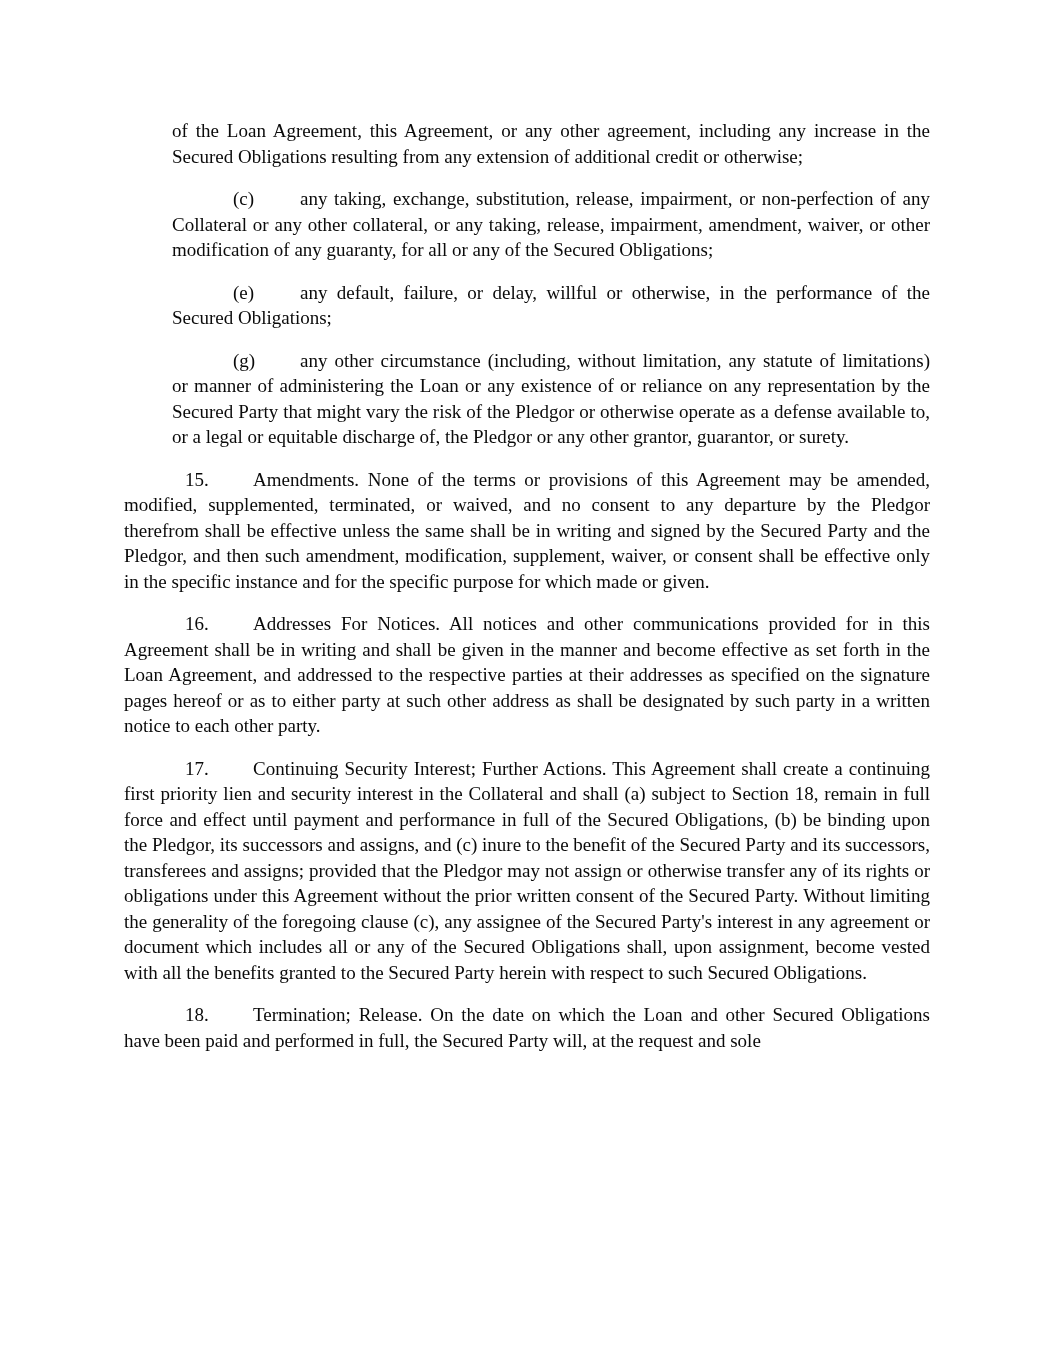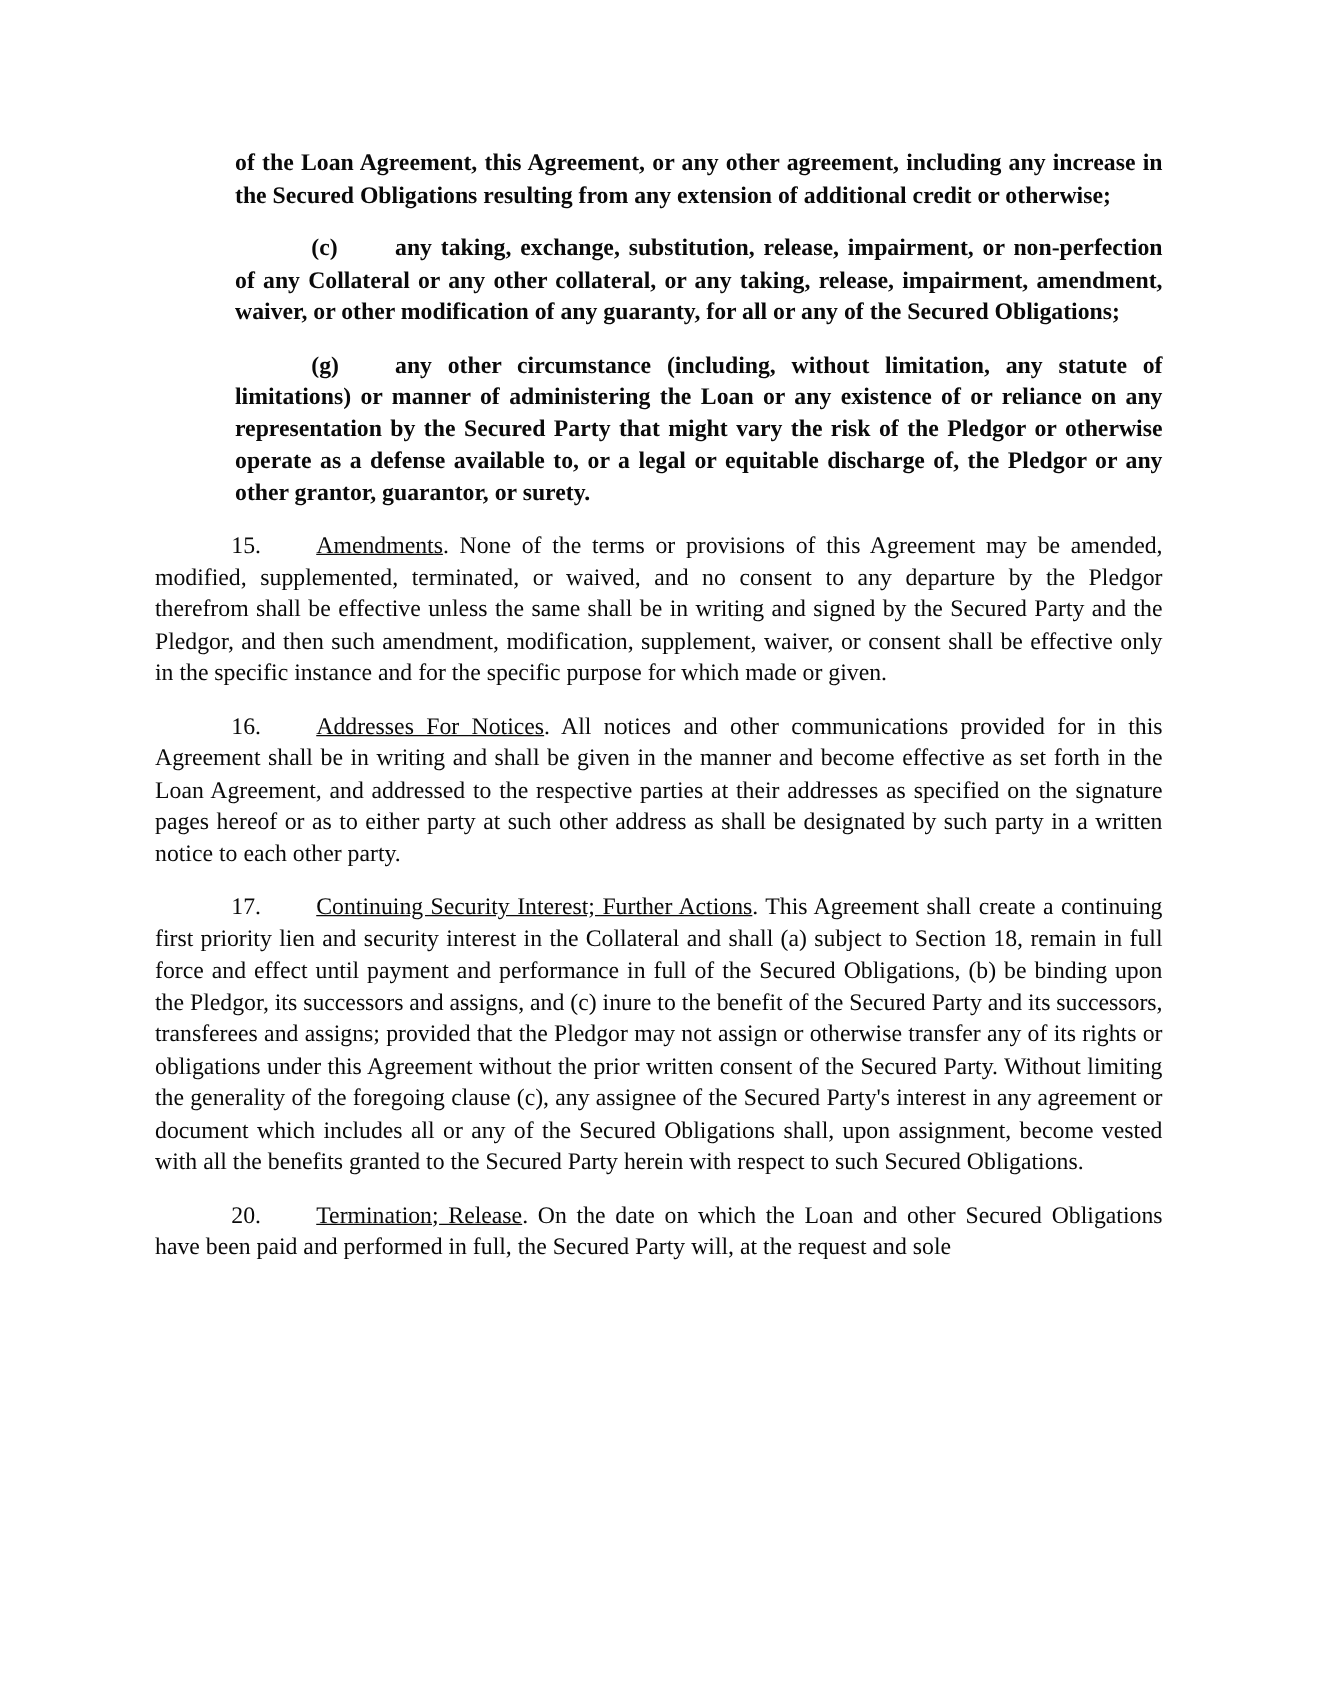"of the Loan Agreement, this" p.continuation, p.clause { font-weight: bold -> none; margin-left: 64px -> 48px }
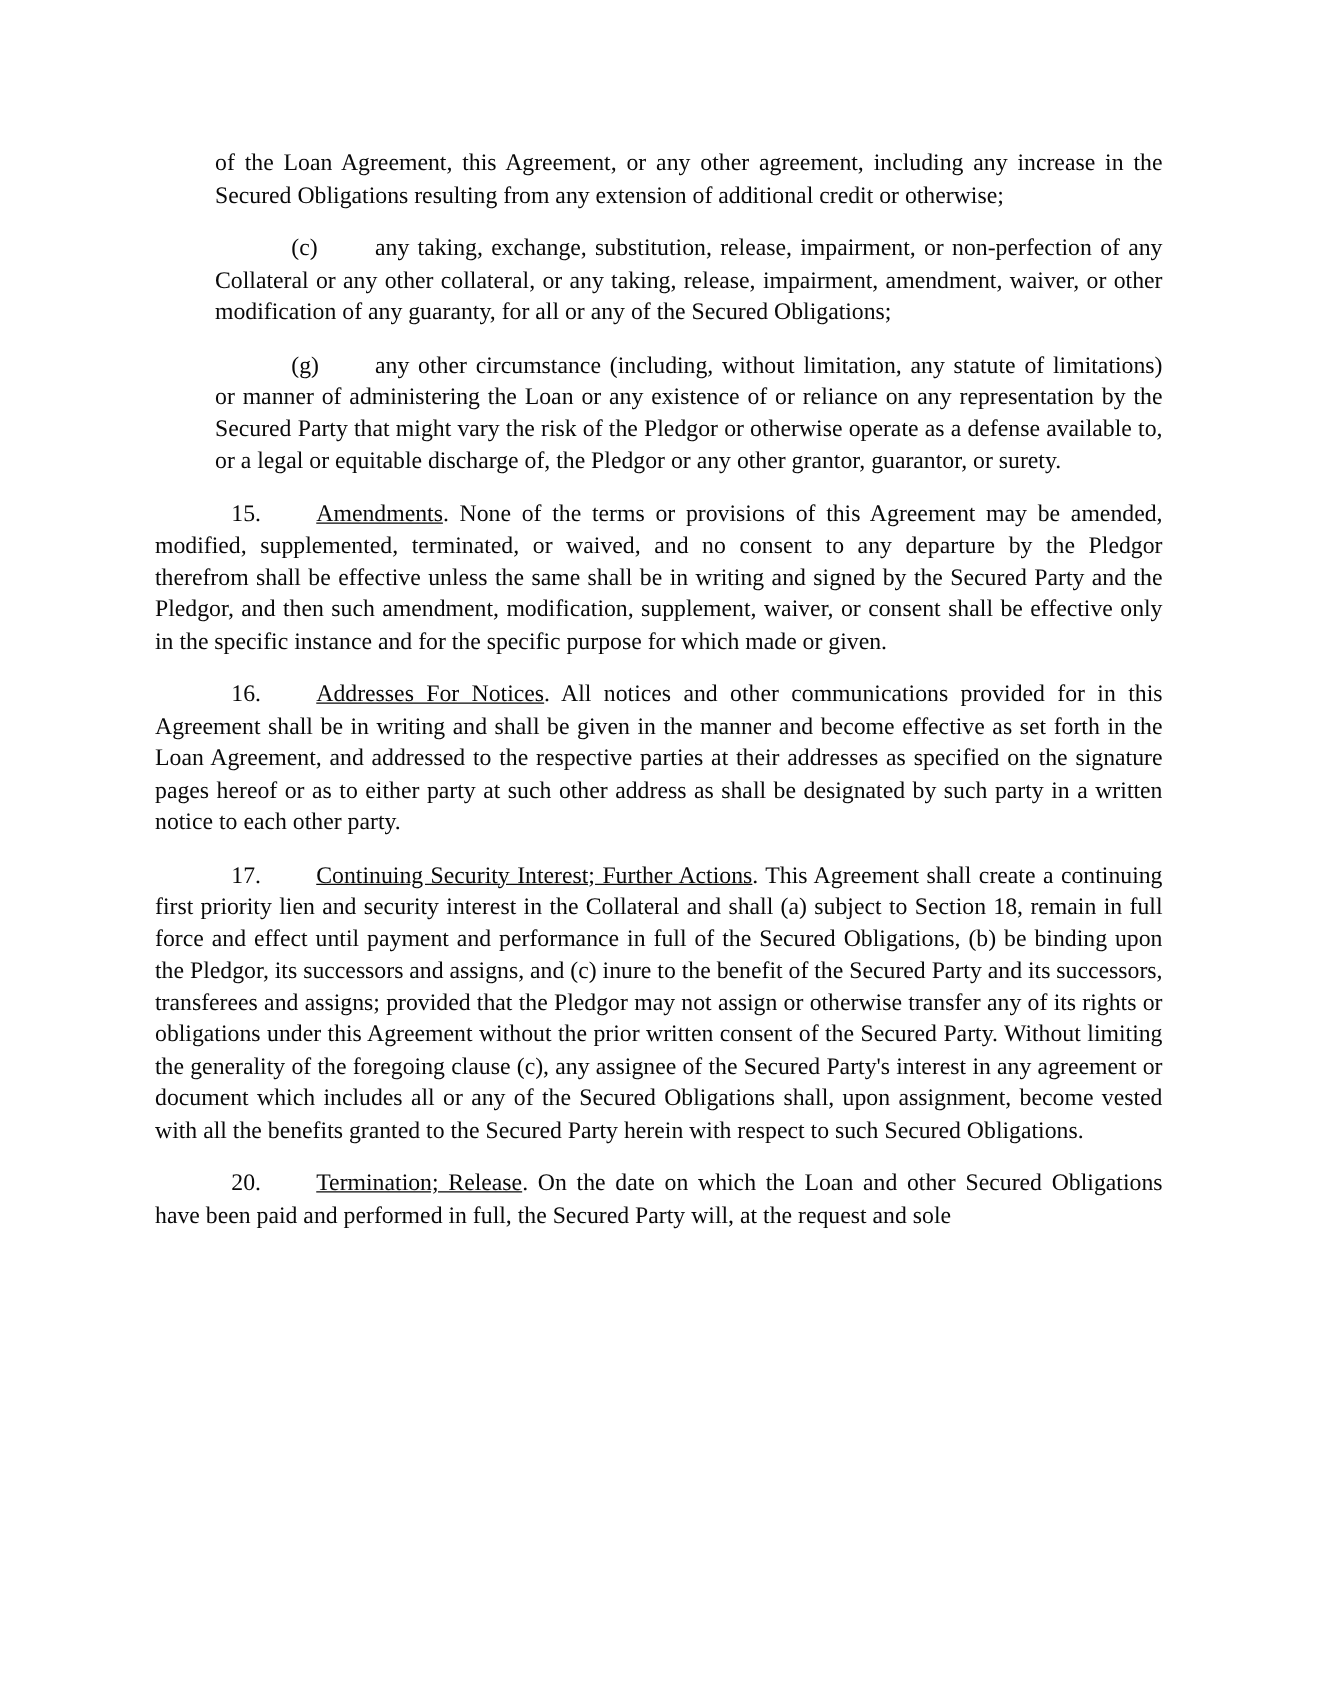"(e) any default, failure, or" p.clause { html: none -> <p><span>(e)</span><span>any default, failure, or delay, willful or otherwise, in the performance of the Secured Obligations;</span></p> }
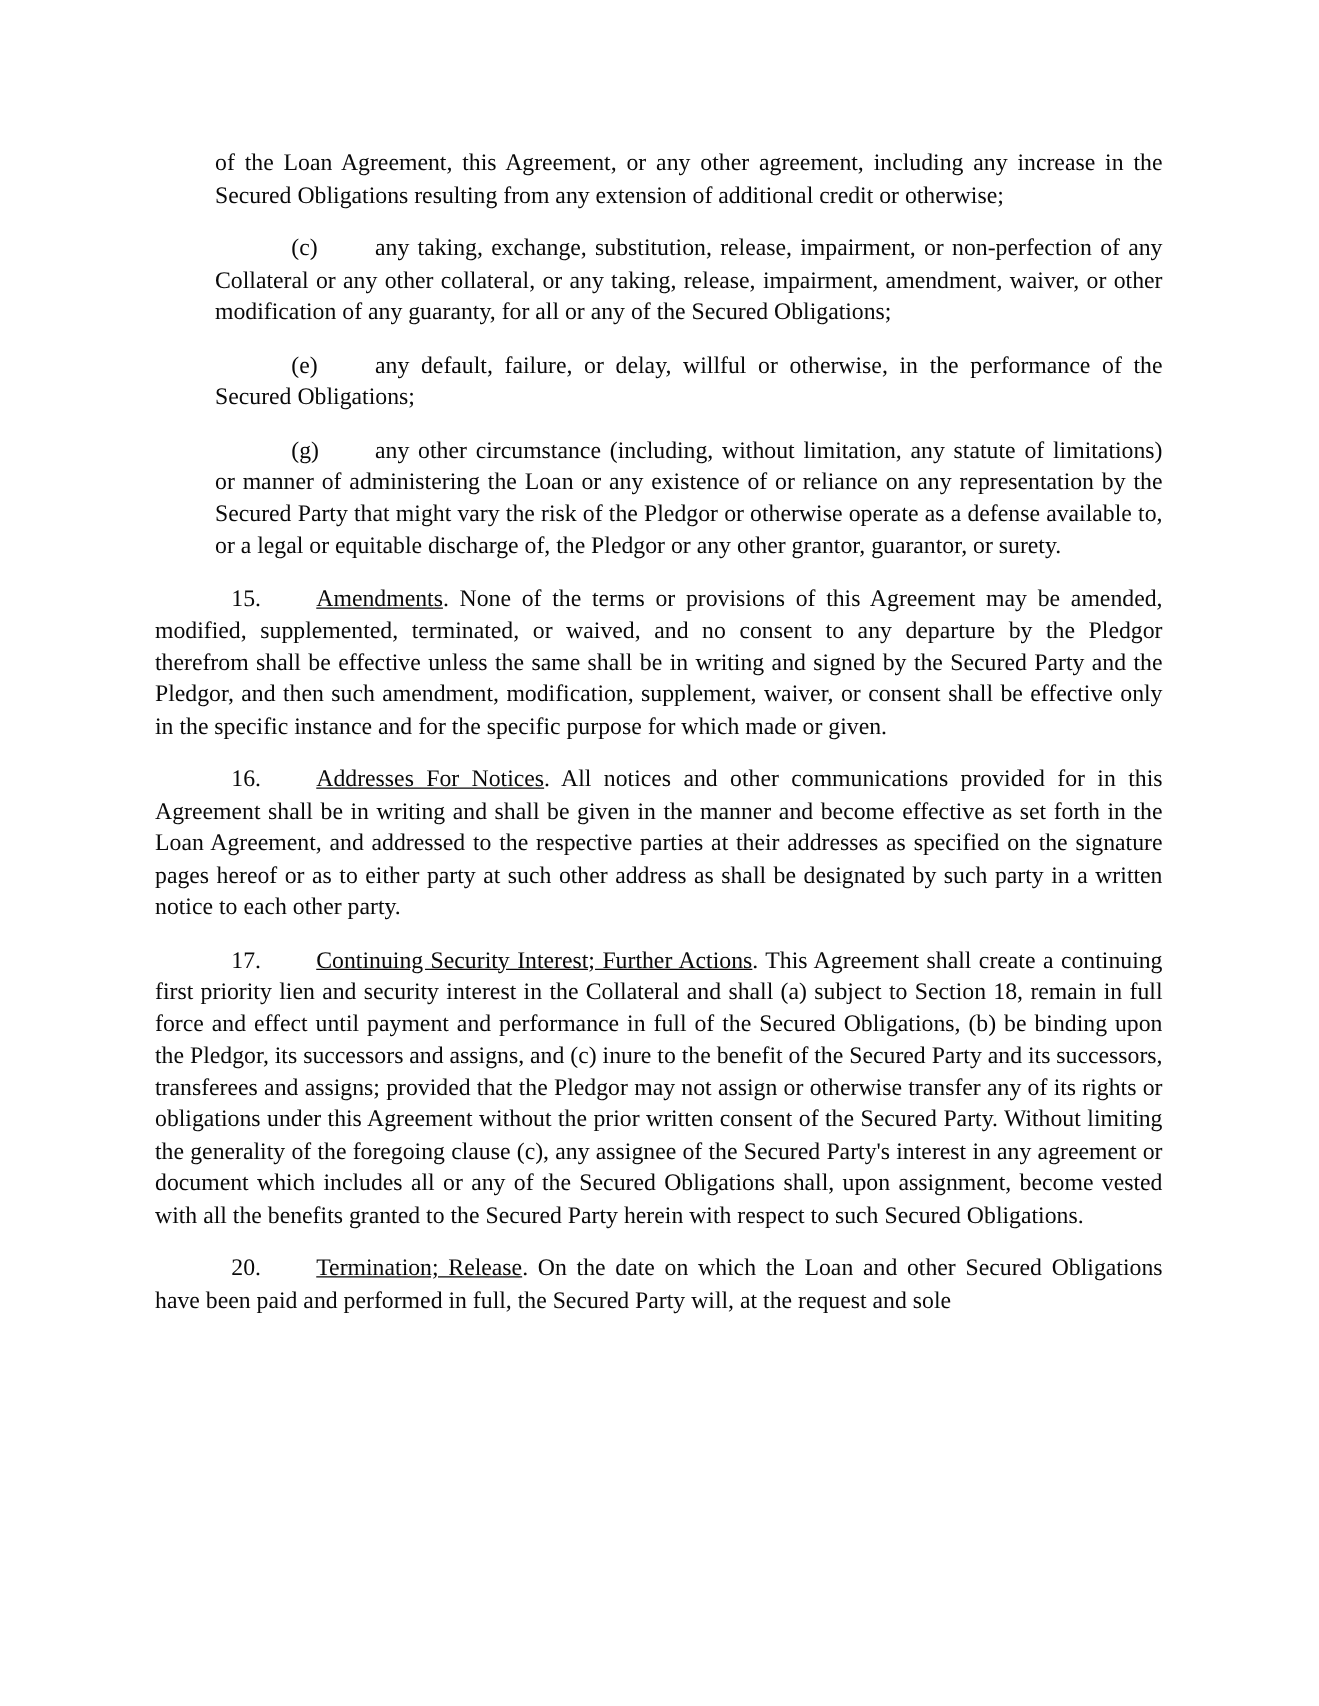"Amendments" .heading { text-decoration: underline -> none }
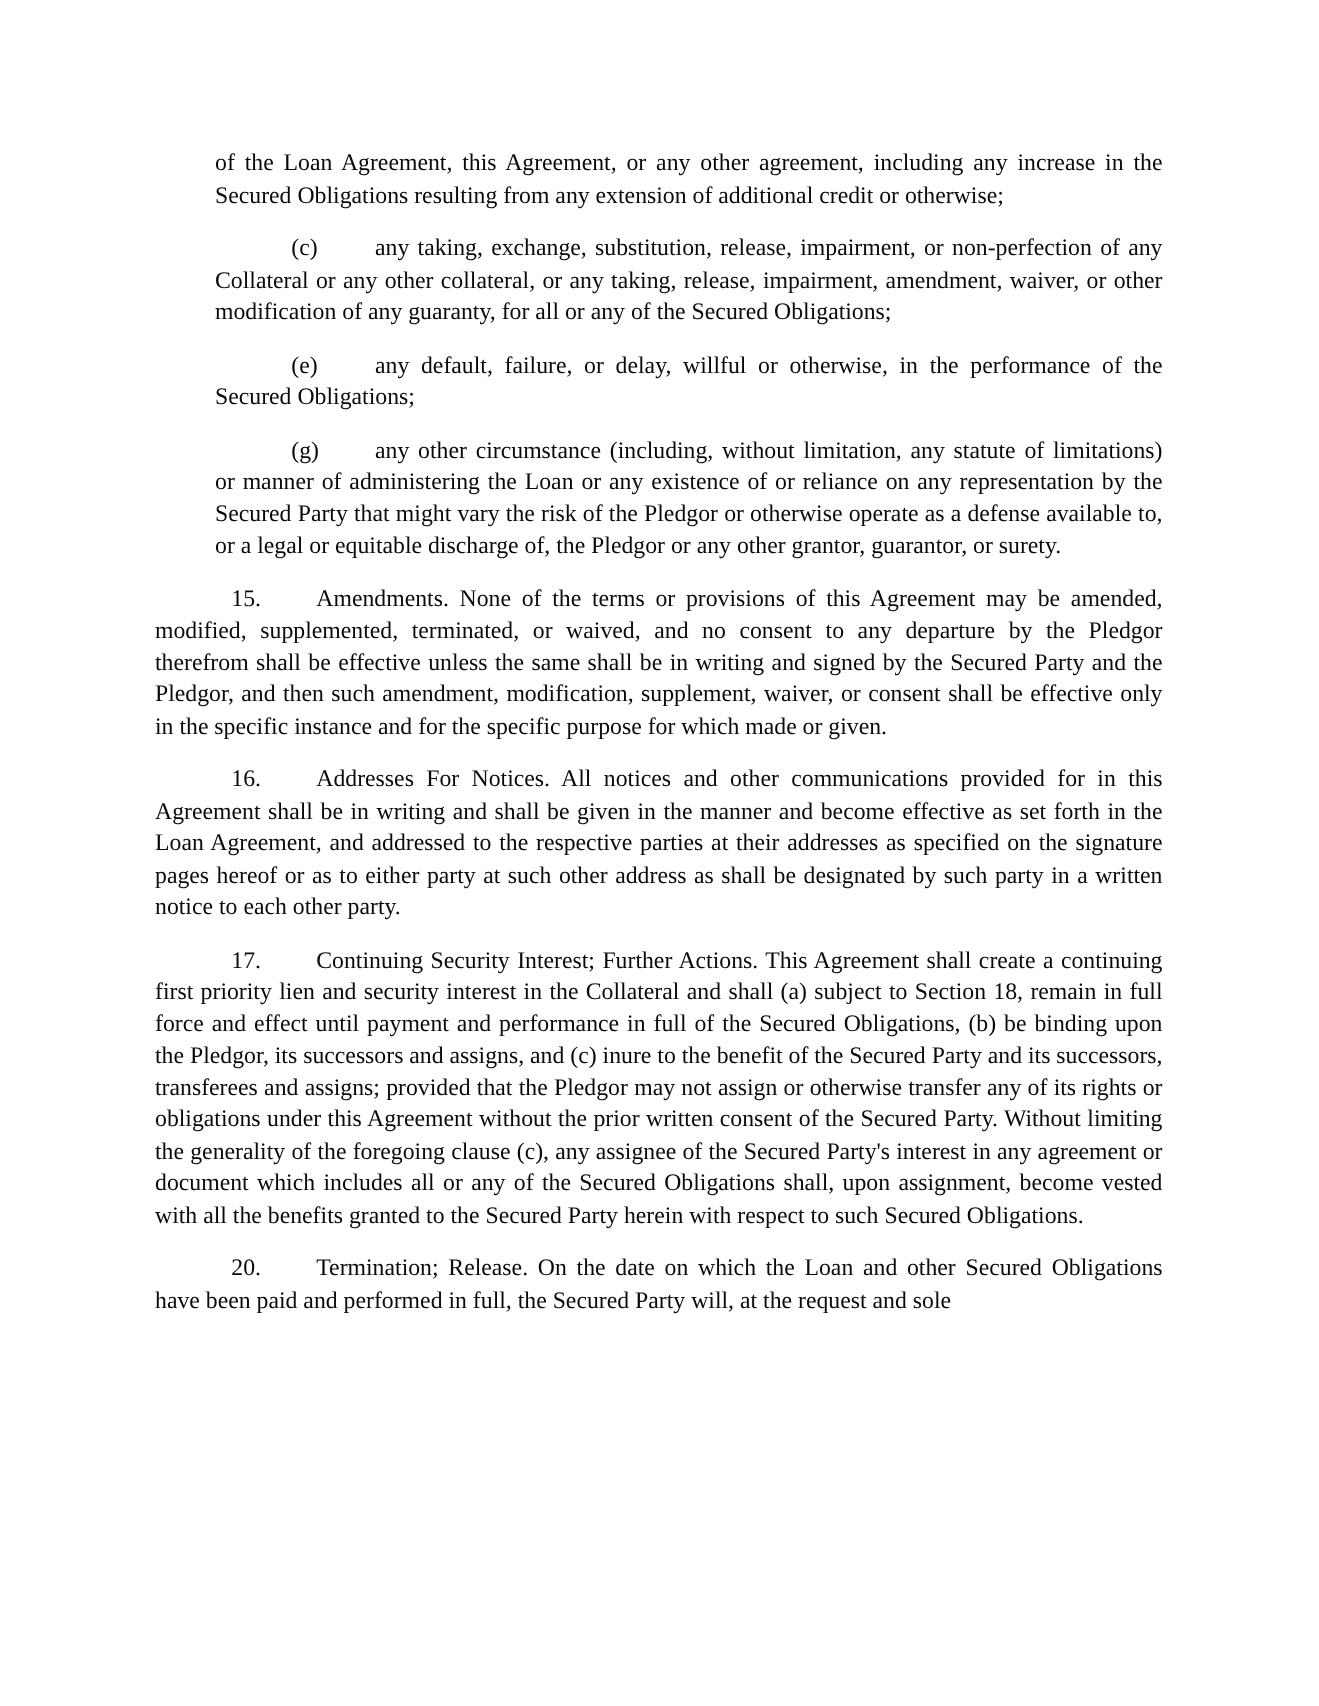"20." span.num-label { text: 20 -> 18 }
